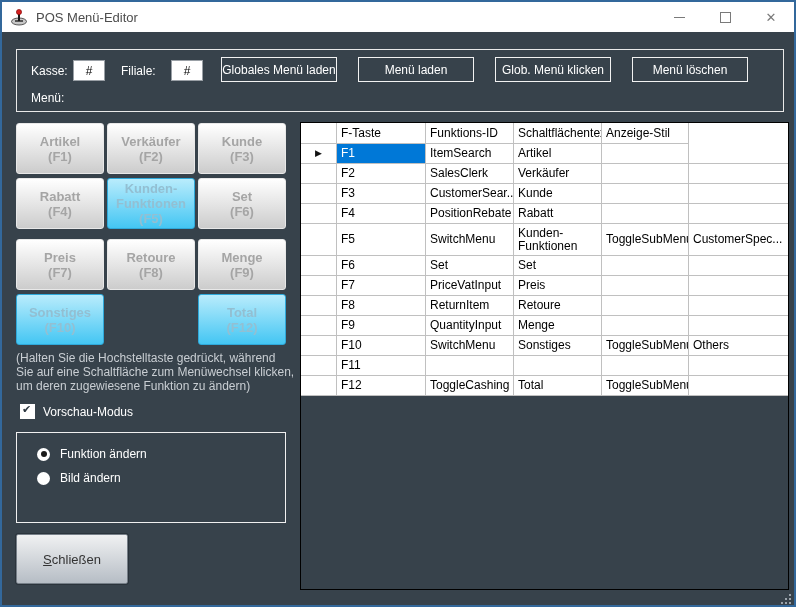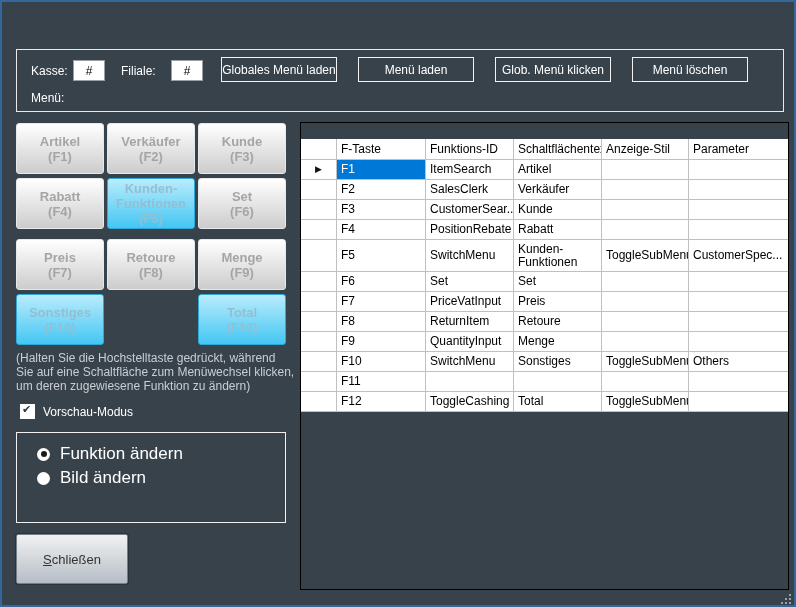"POS Menü-Editor" div.titlebar { html: none -> <div> <svg> <ellipse></ellipse> <rect></rect> <rect></rect> <circle></circle> </svg> <span>POS Menü-Editor</span> <div> <div> <span></span> </div> <div> <span></span> </div> <div> <span>✕</span> </div> </div> </div> }
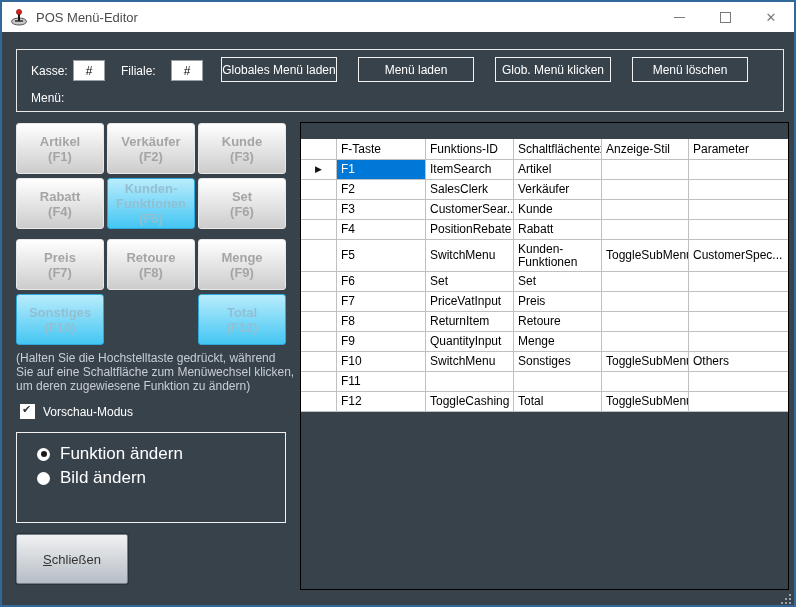"F-Taste" .gtable { margin-top: 16px -> none }
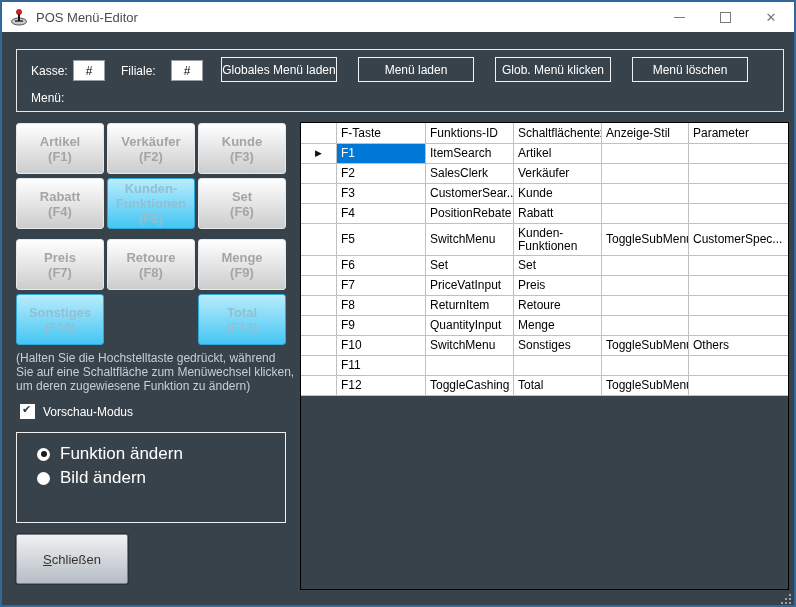"Parameter" div.hc { html: <div>Parameter</div> -> none }
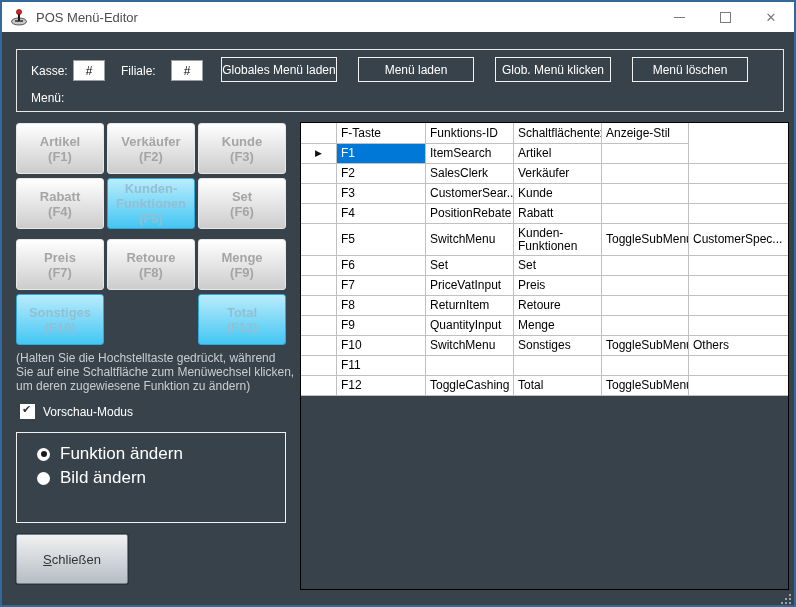"Funktion ändern" .rlabel { font-size: 17px -> 12px }
